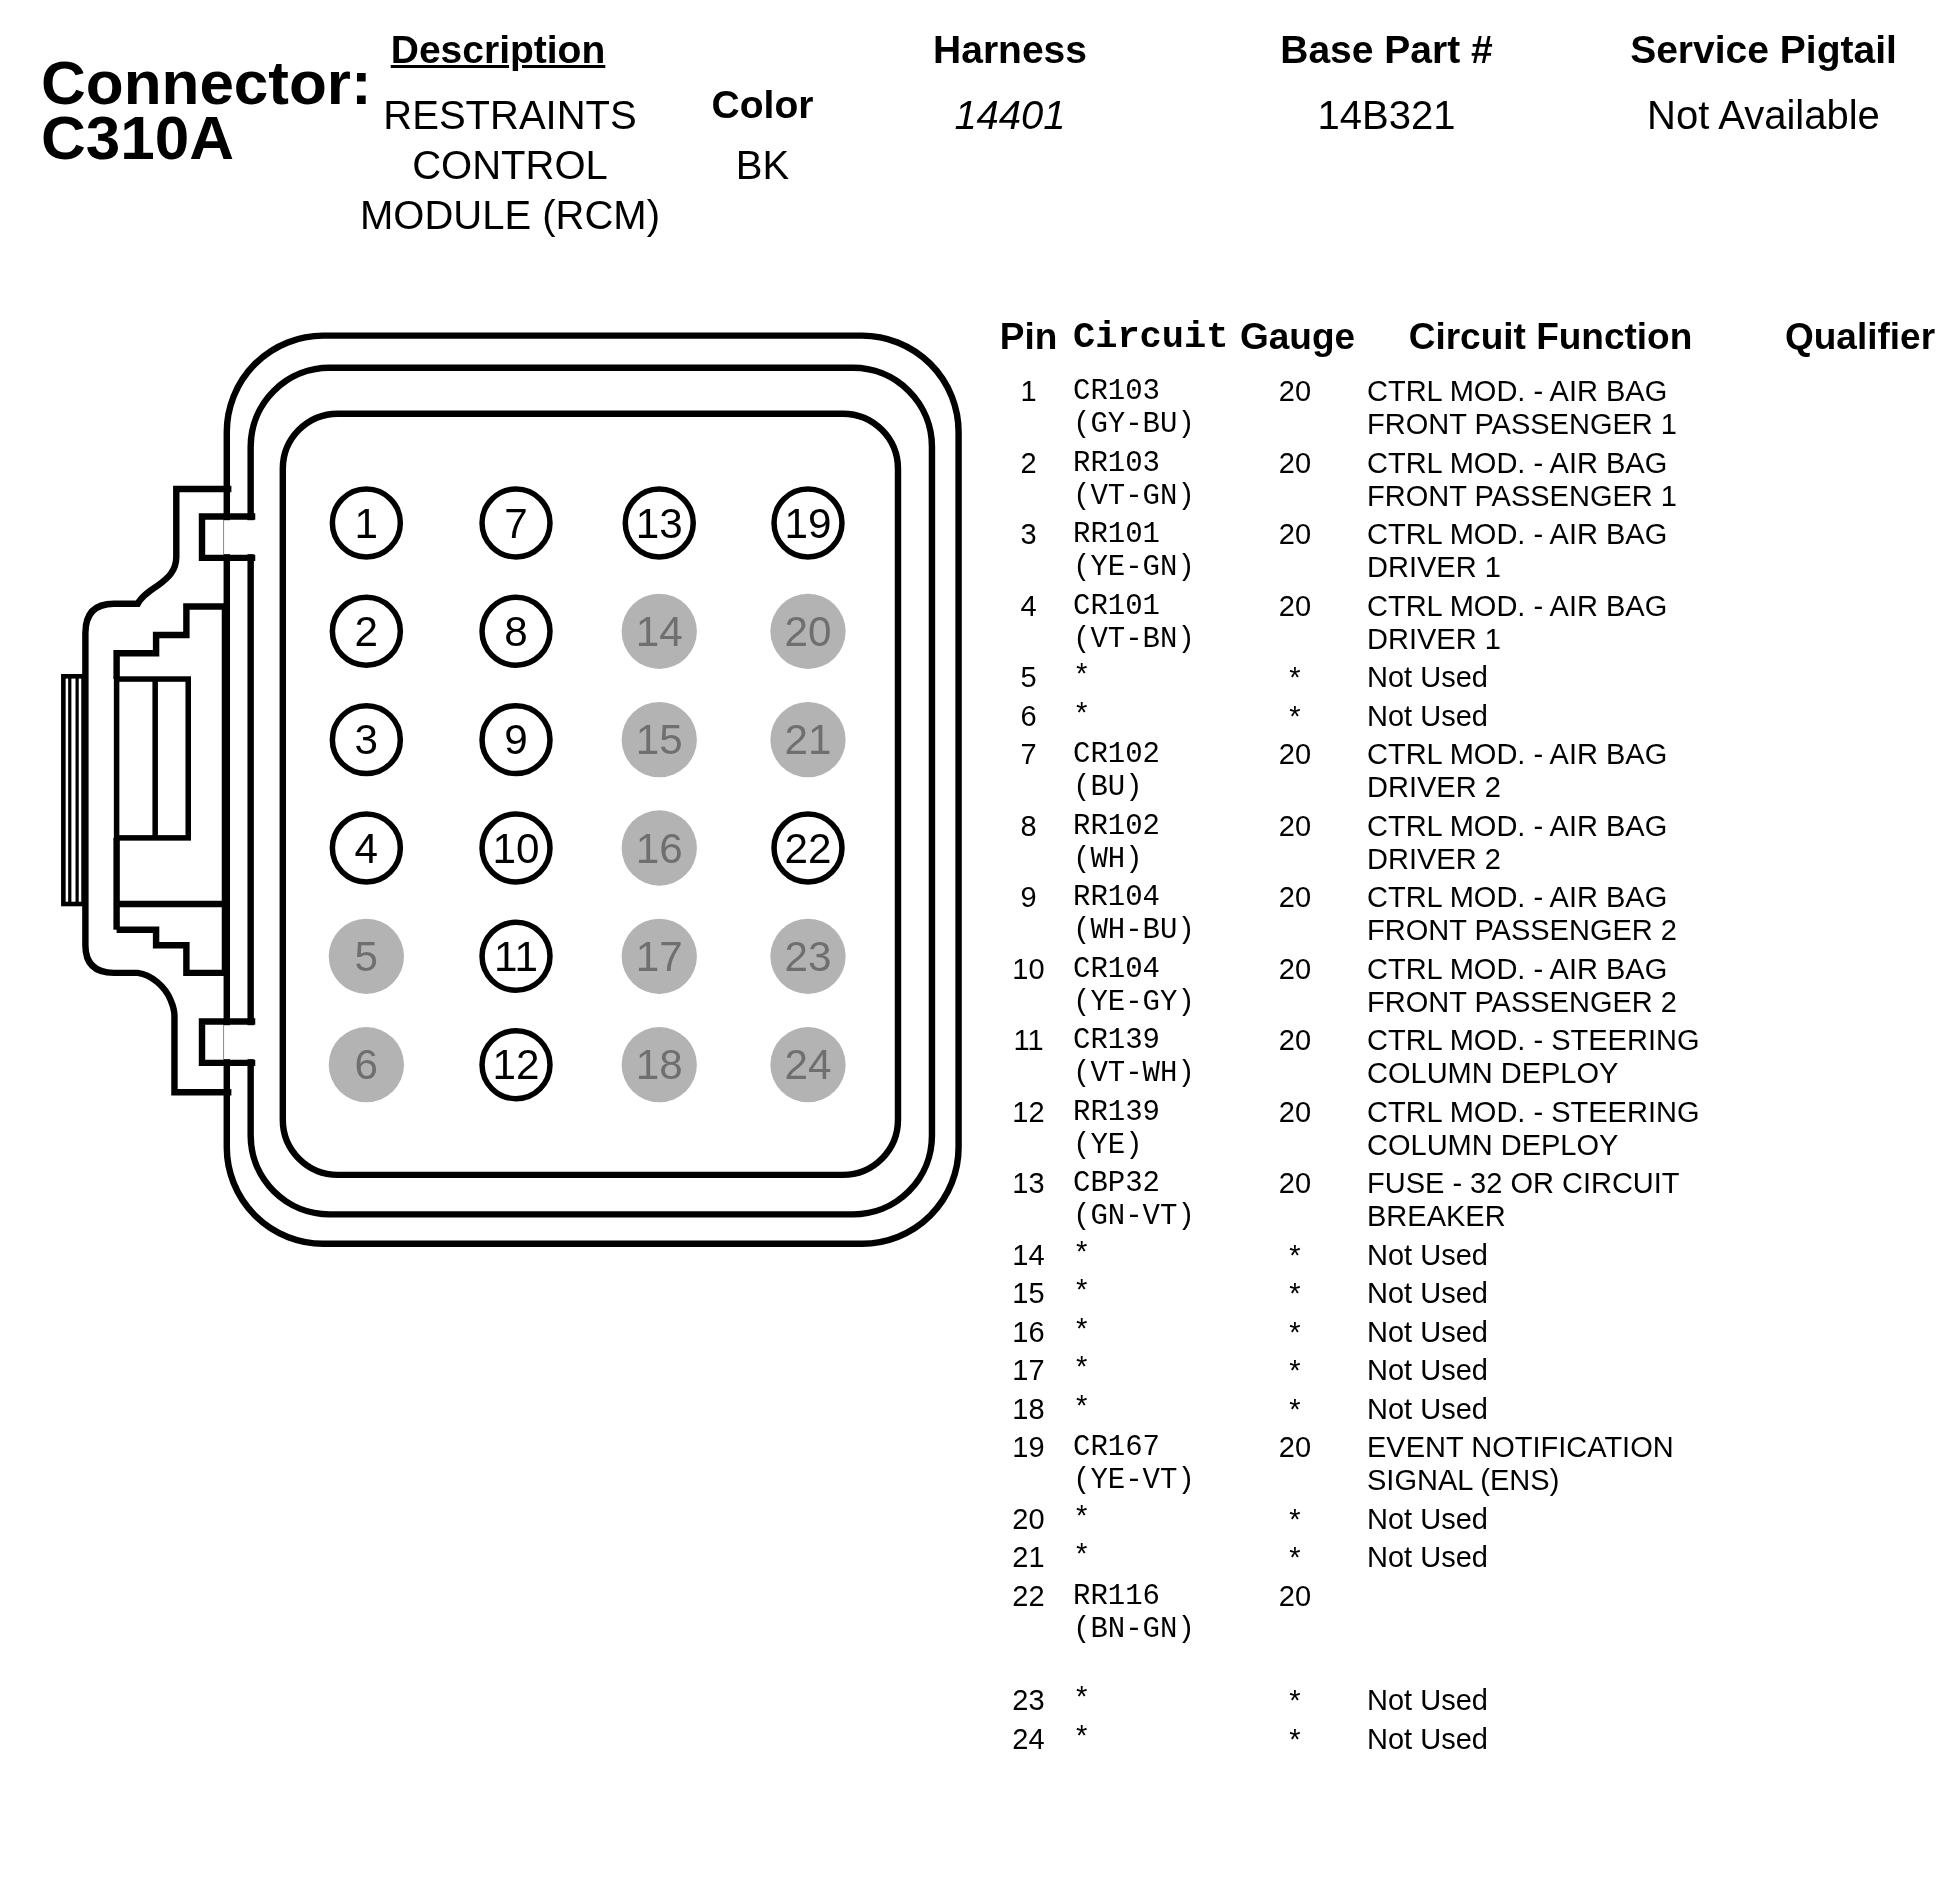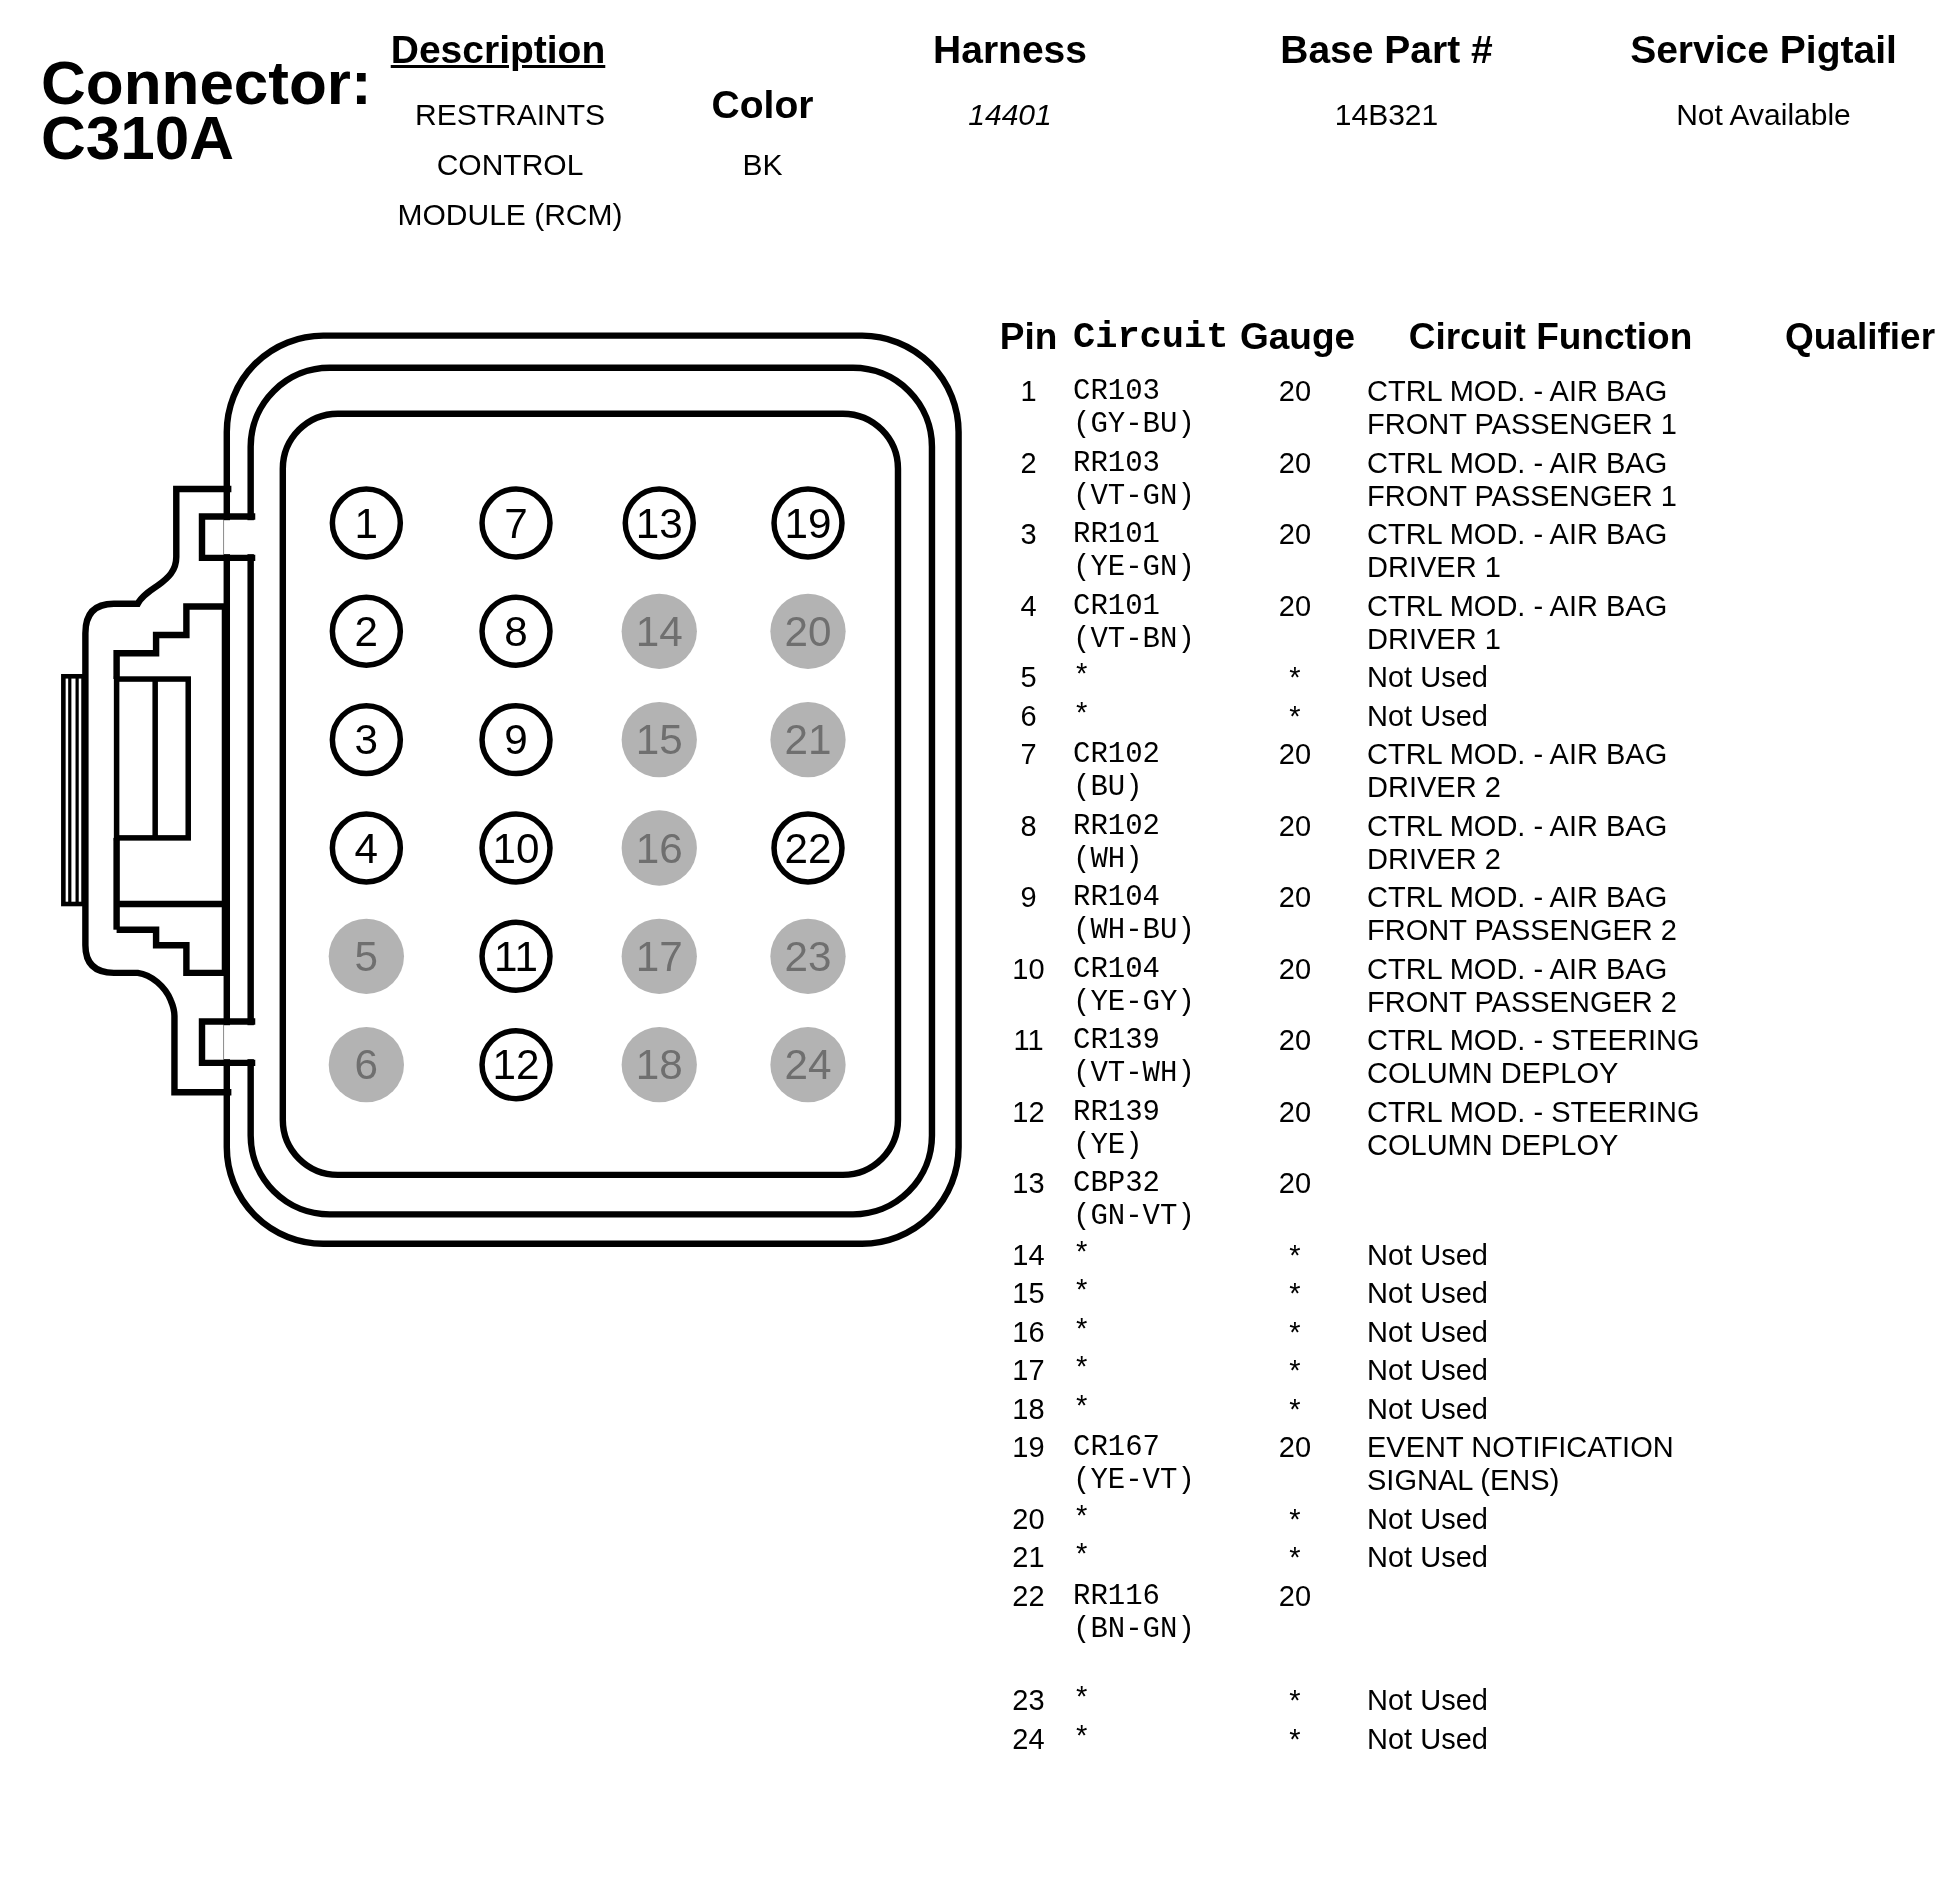"RESTRAINTS" .hdr-value { font-size: 30px -> 40px }
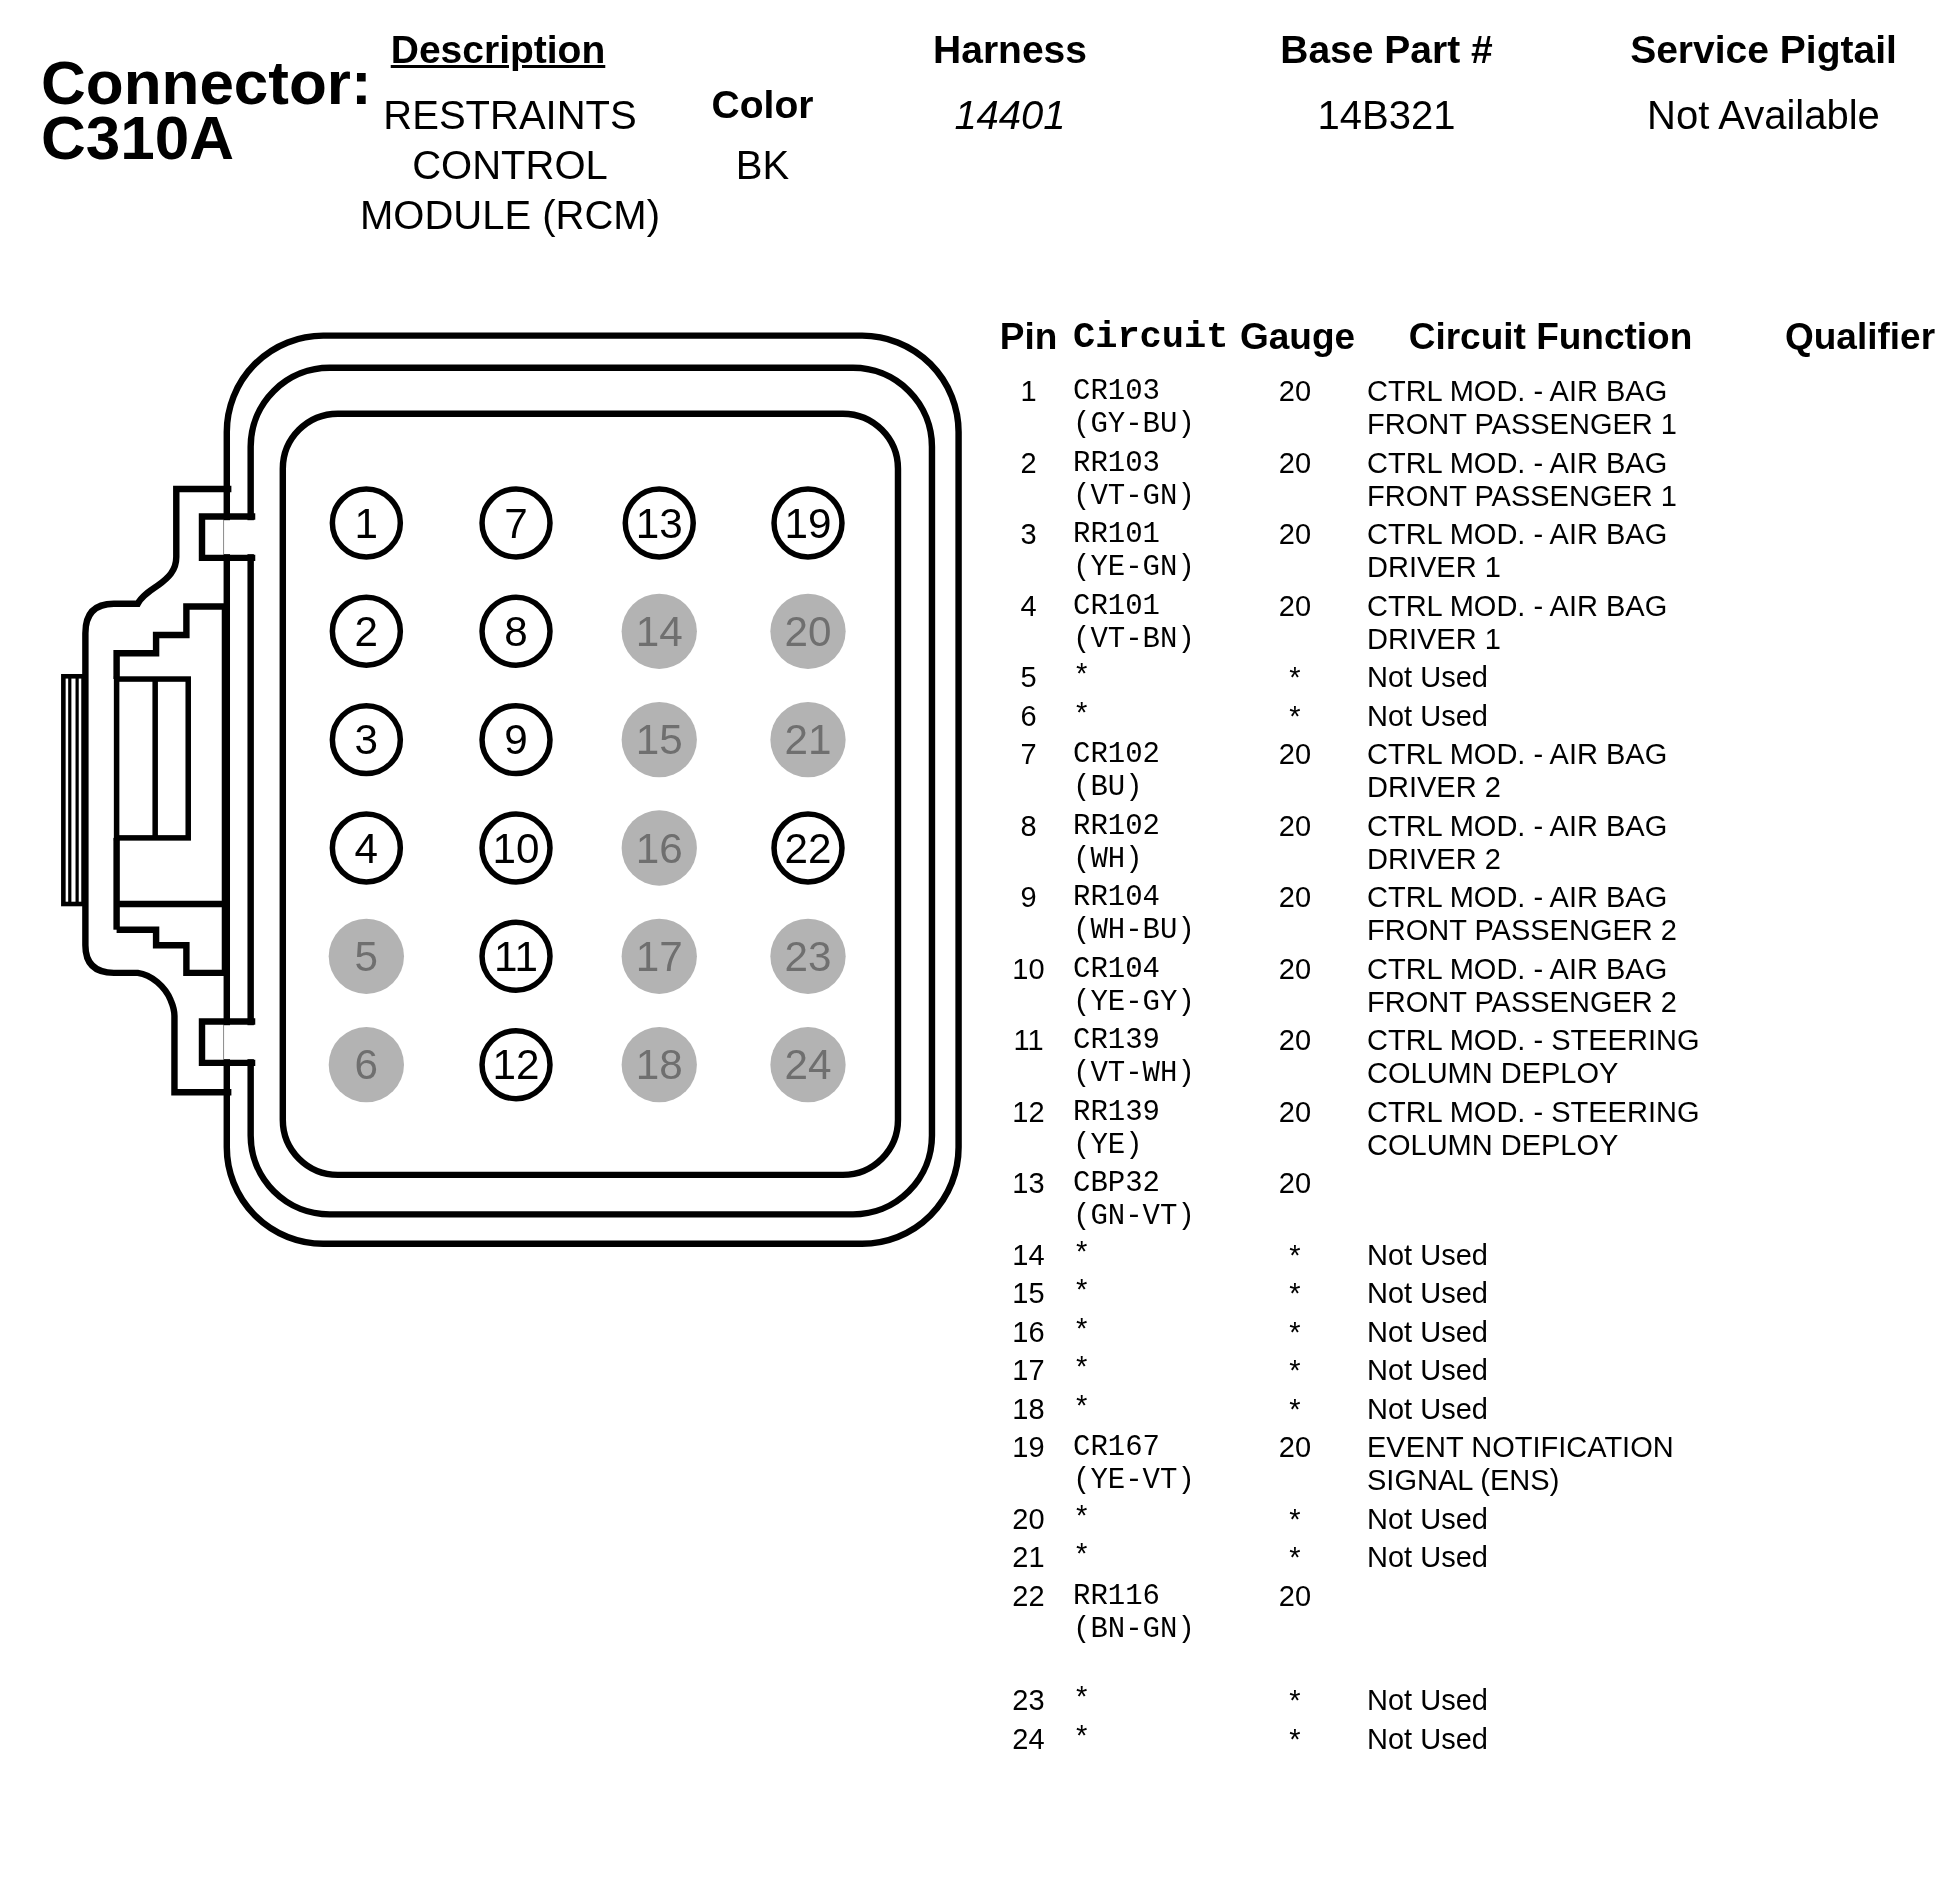"FUSE - 32 OR CIRCUIT" div.cell { html: none -> <div>FUSE - 32 OR CIRCUIT BREAKER</div> }
